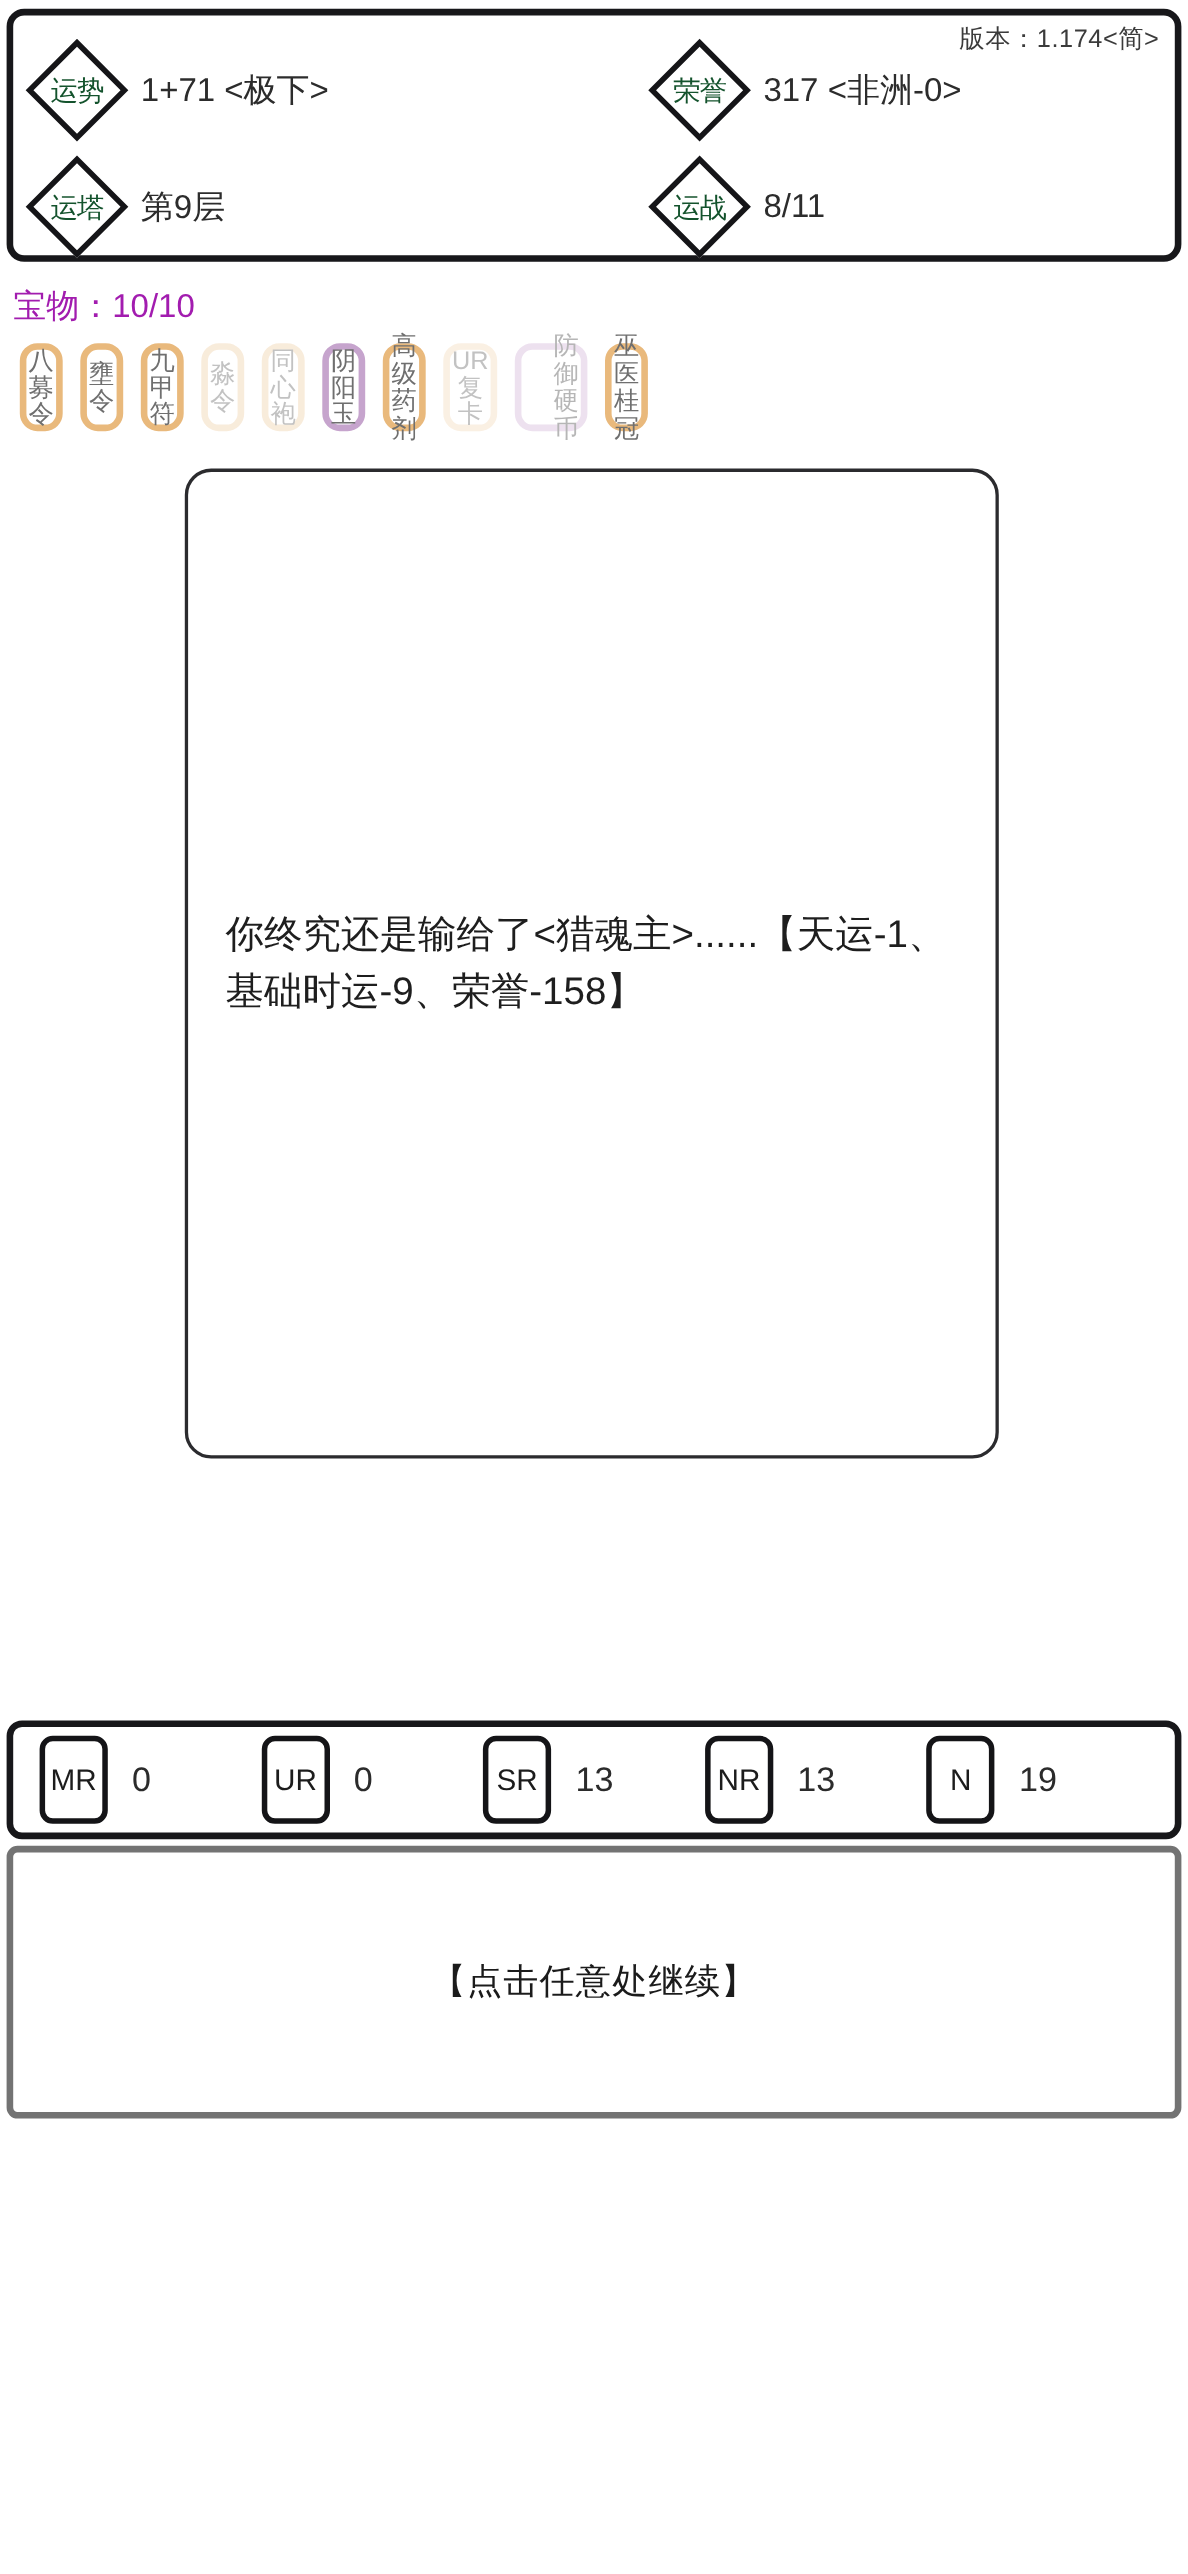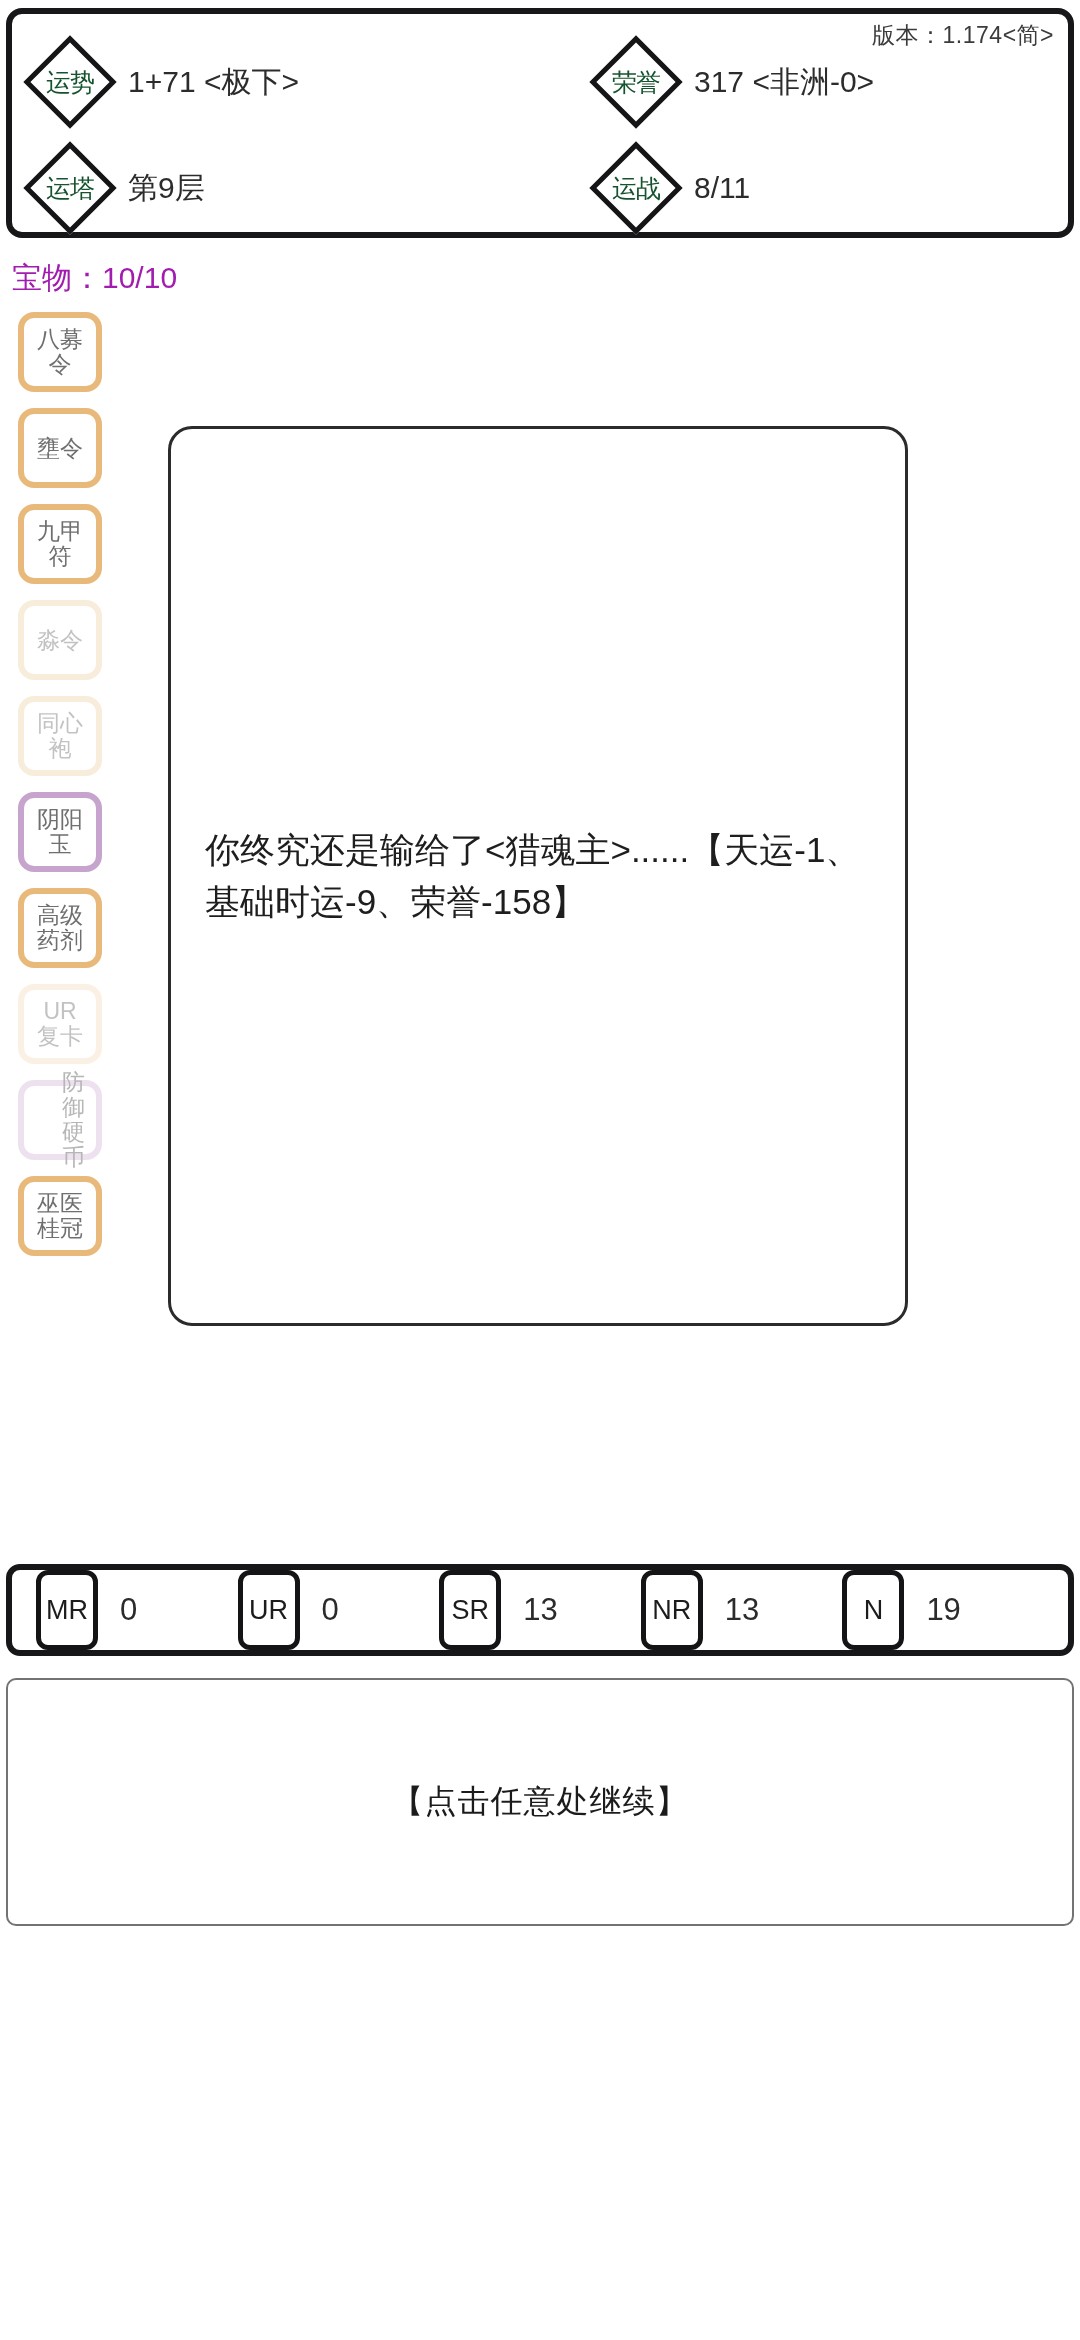"八募" .sidebar { flex-direction: column -> none }
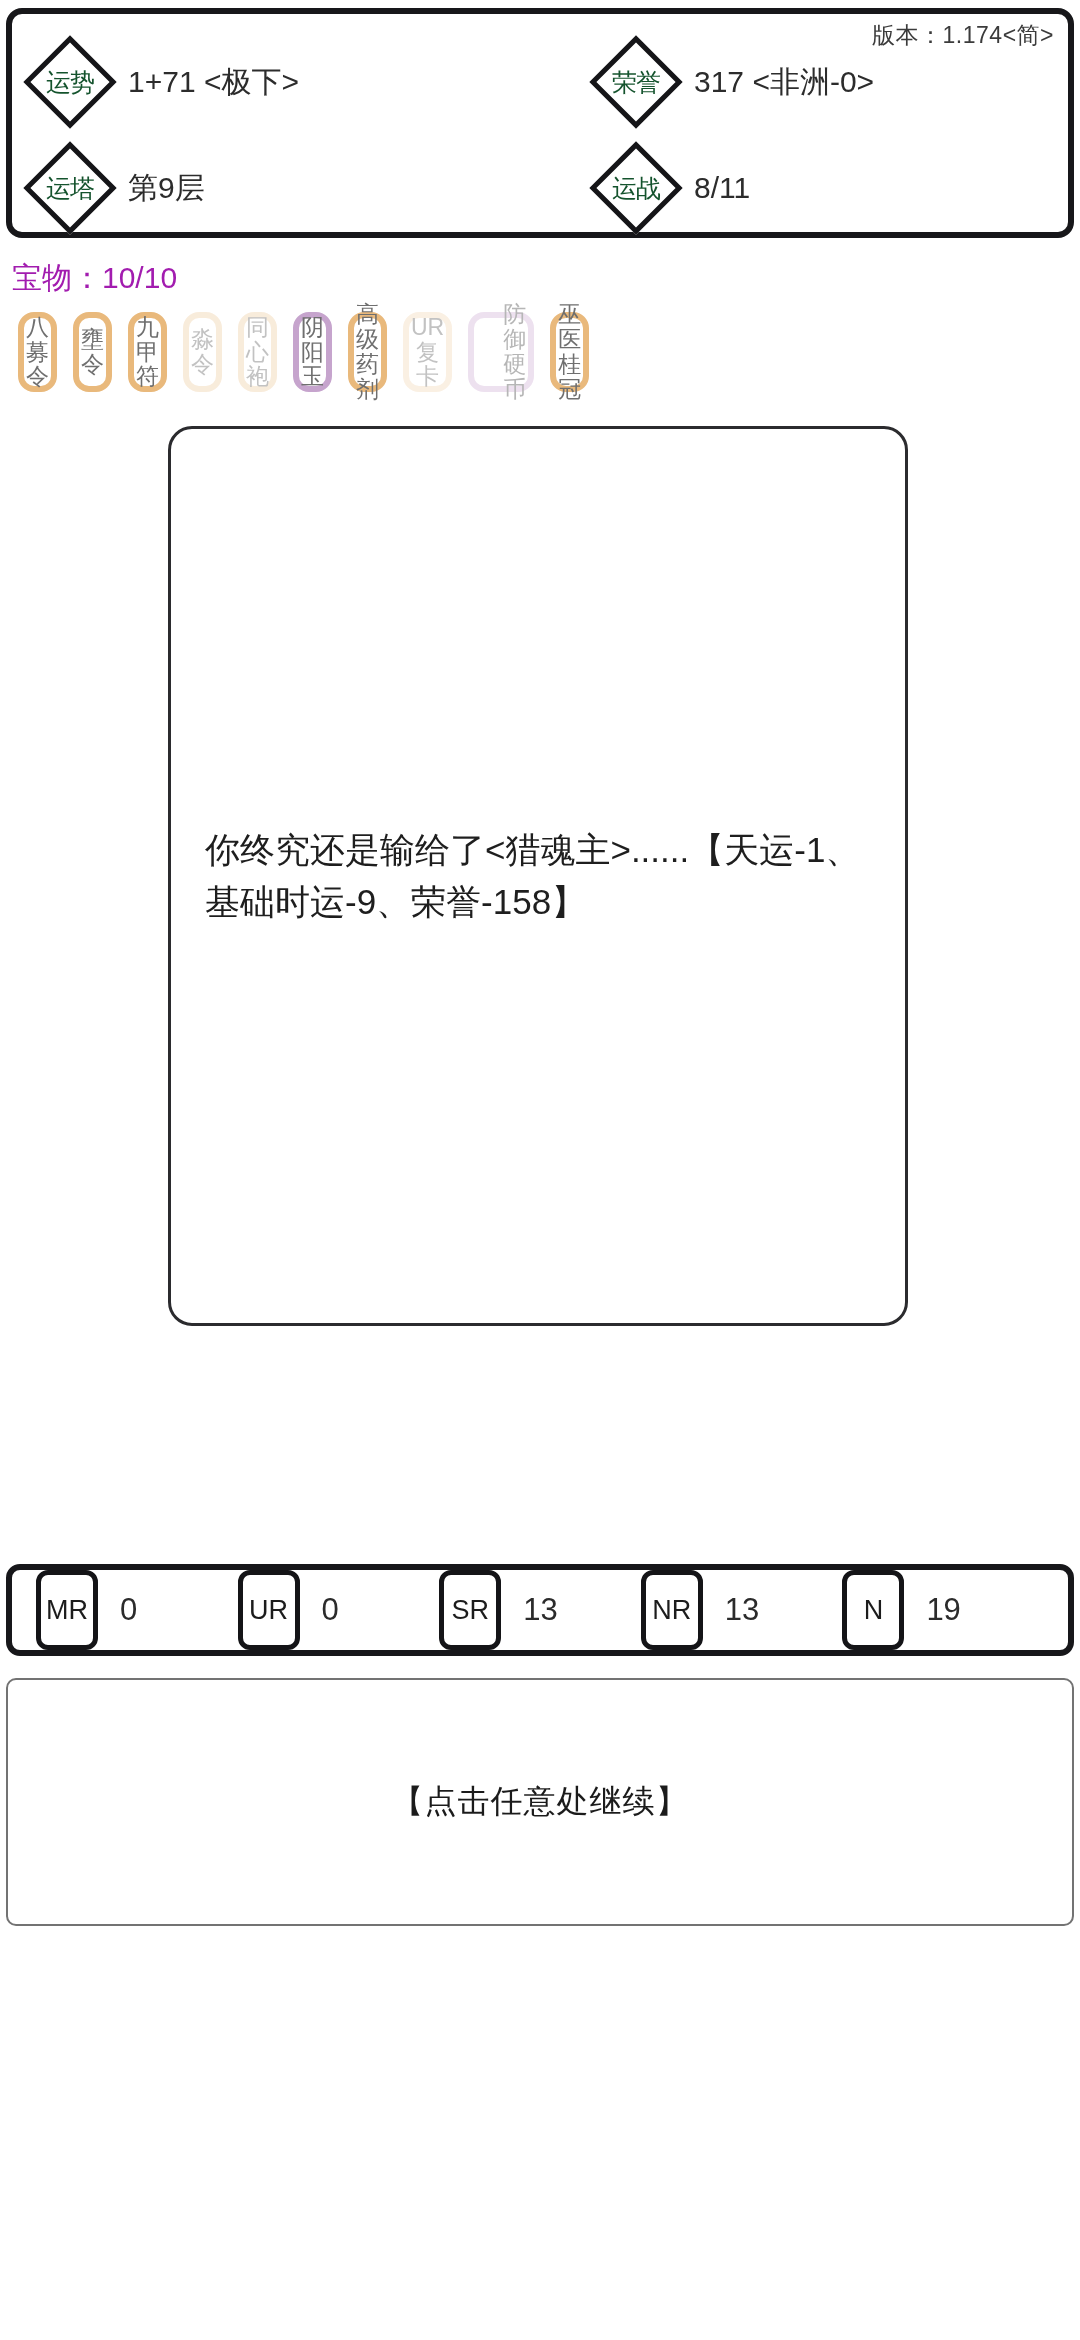"MR" .rarity-bar { height: 92px -> 108px }
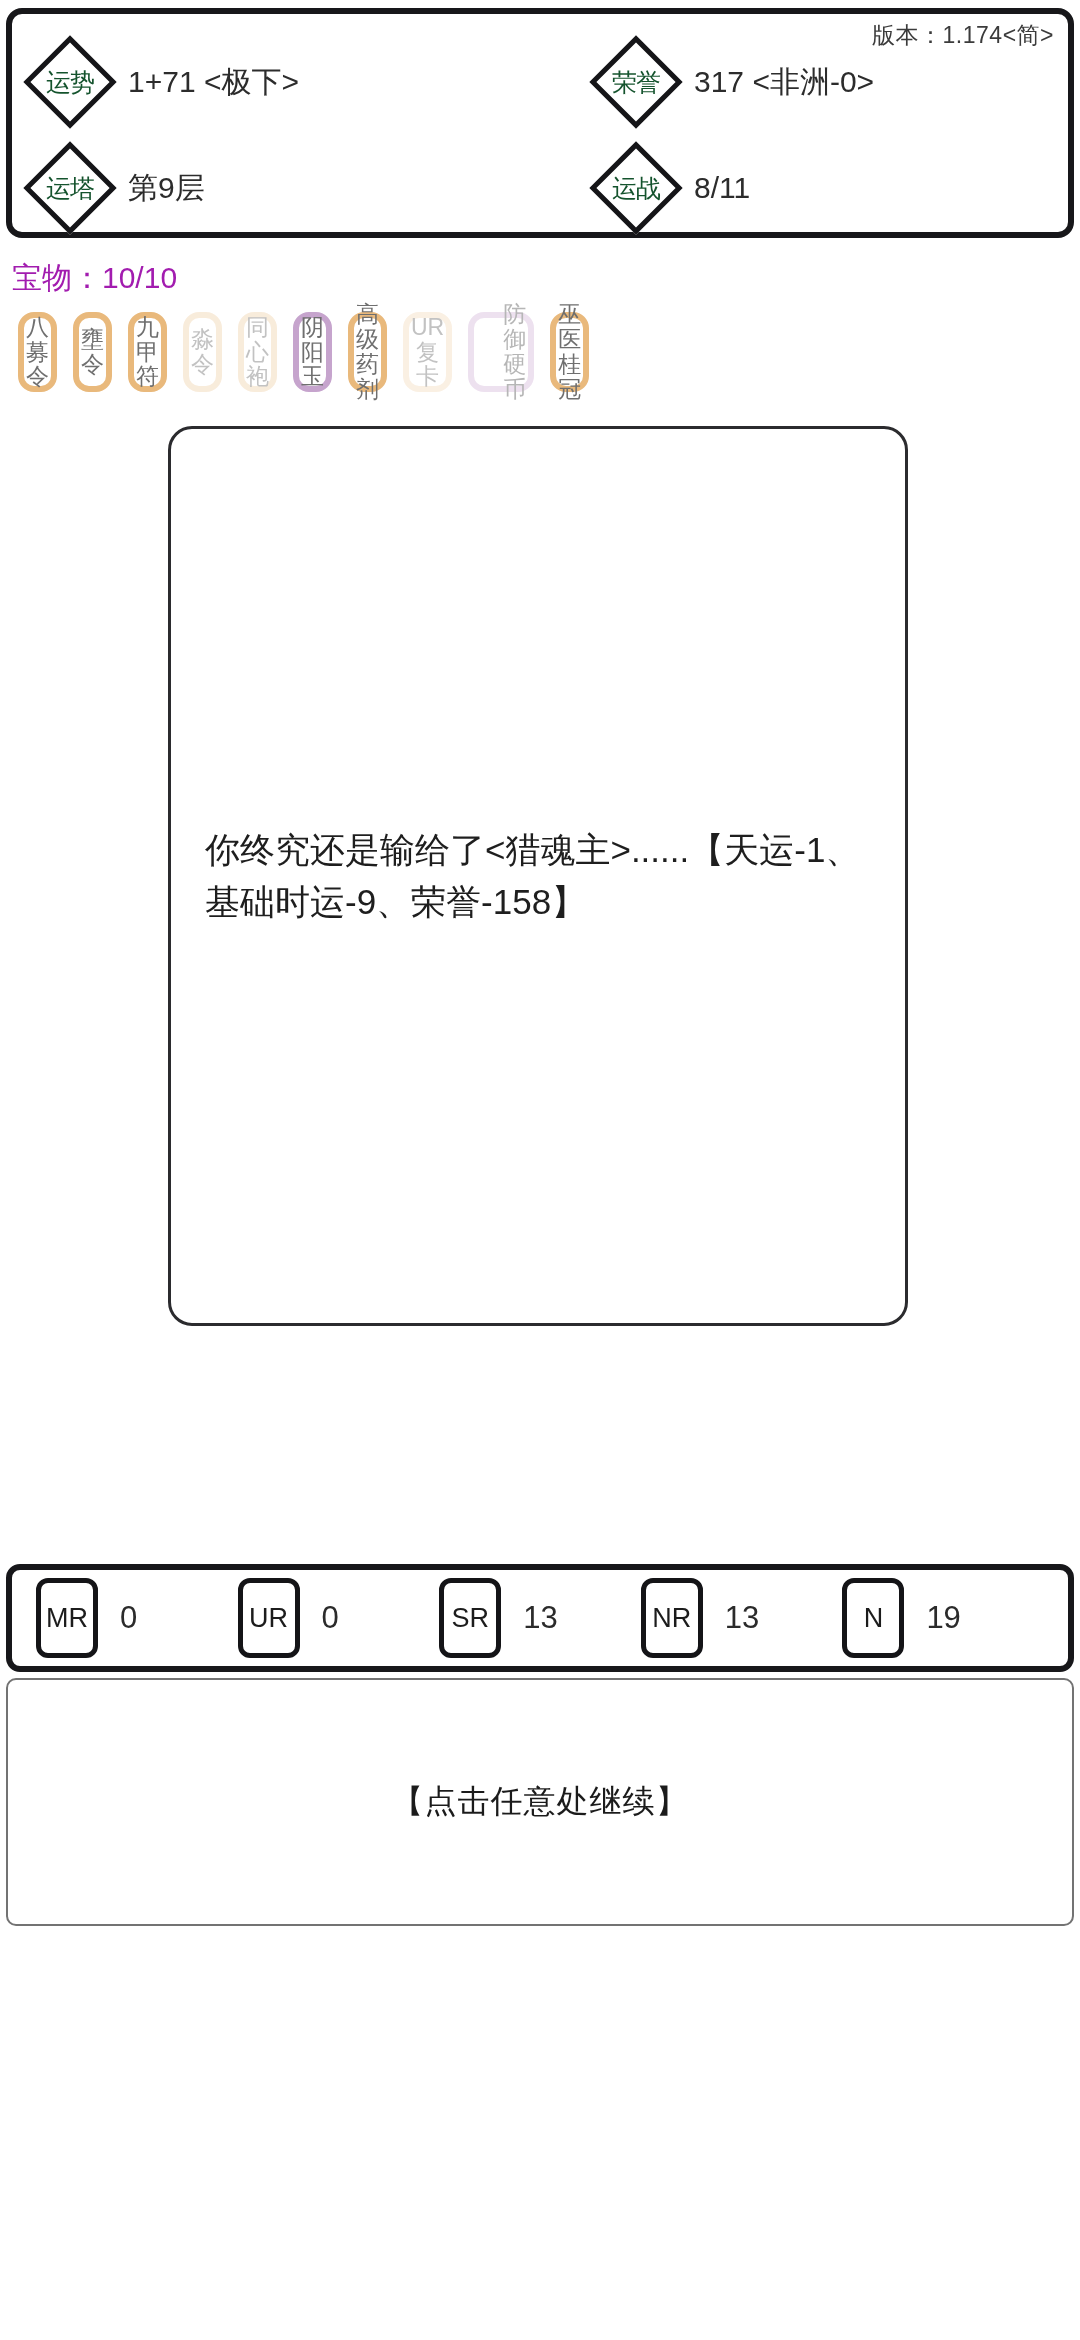"【点击任意处继续】" .continue-box { border: 2px solid #737373 -> 6px solid #737373 }
